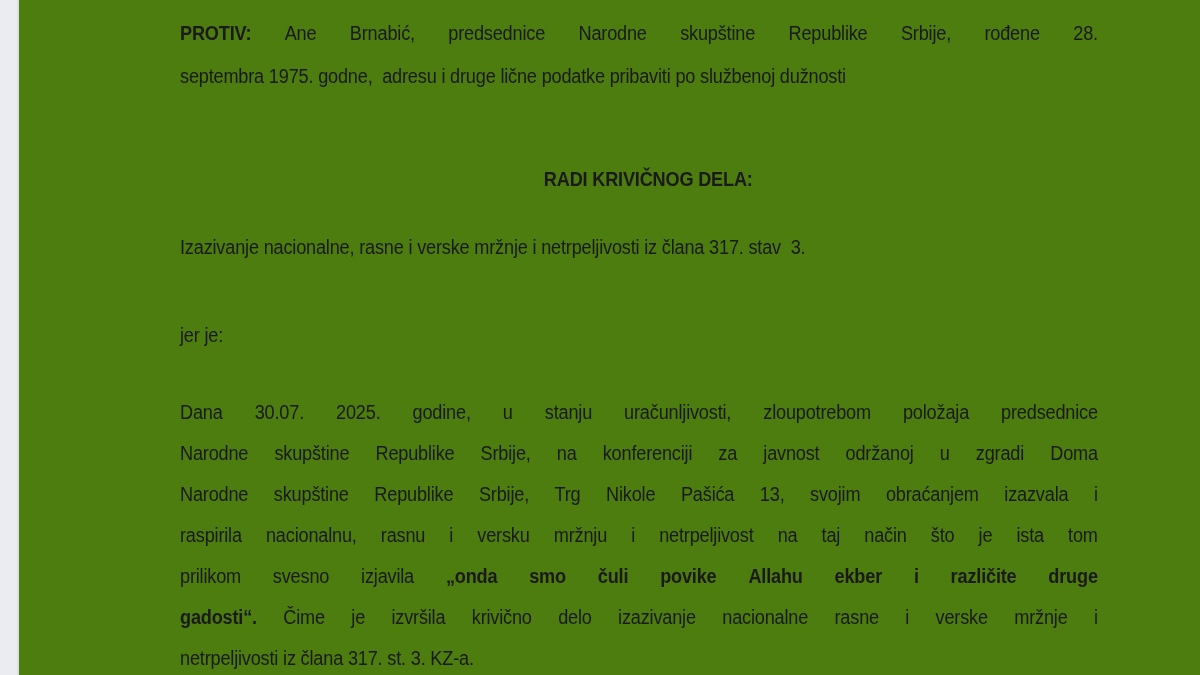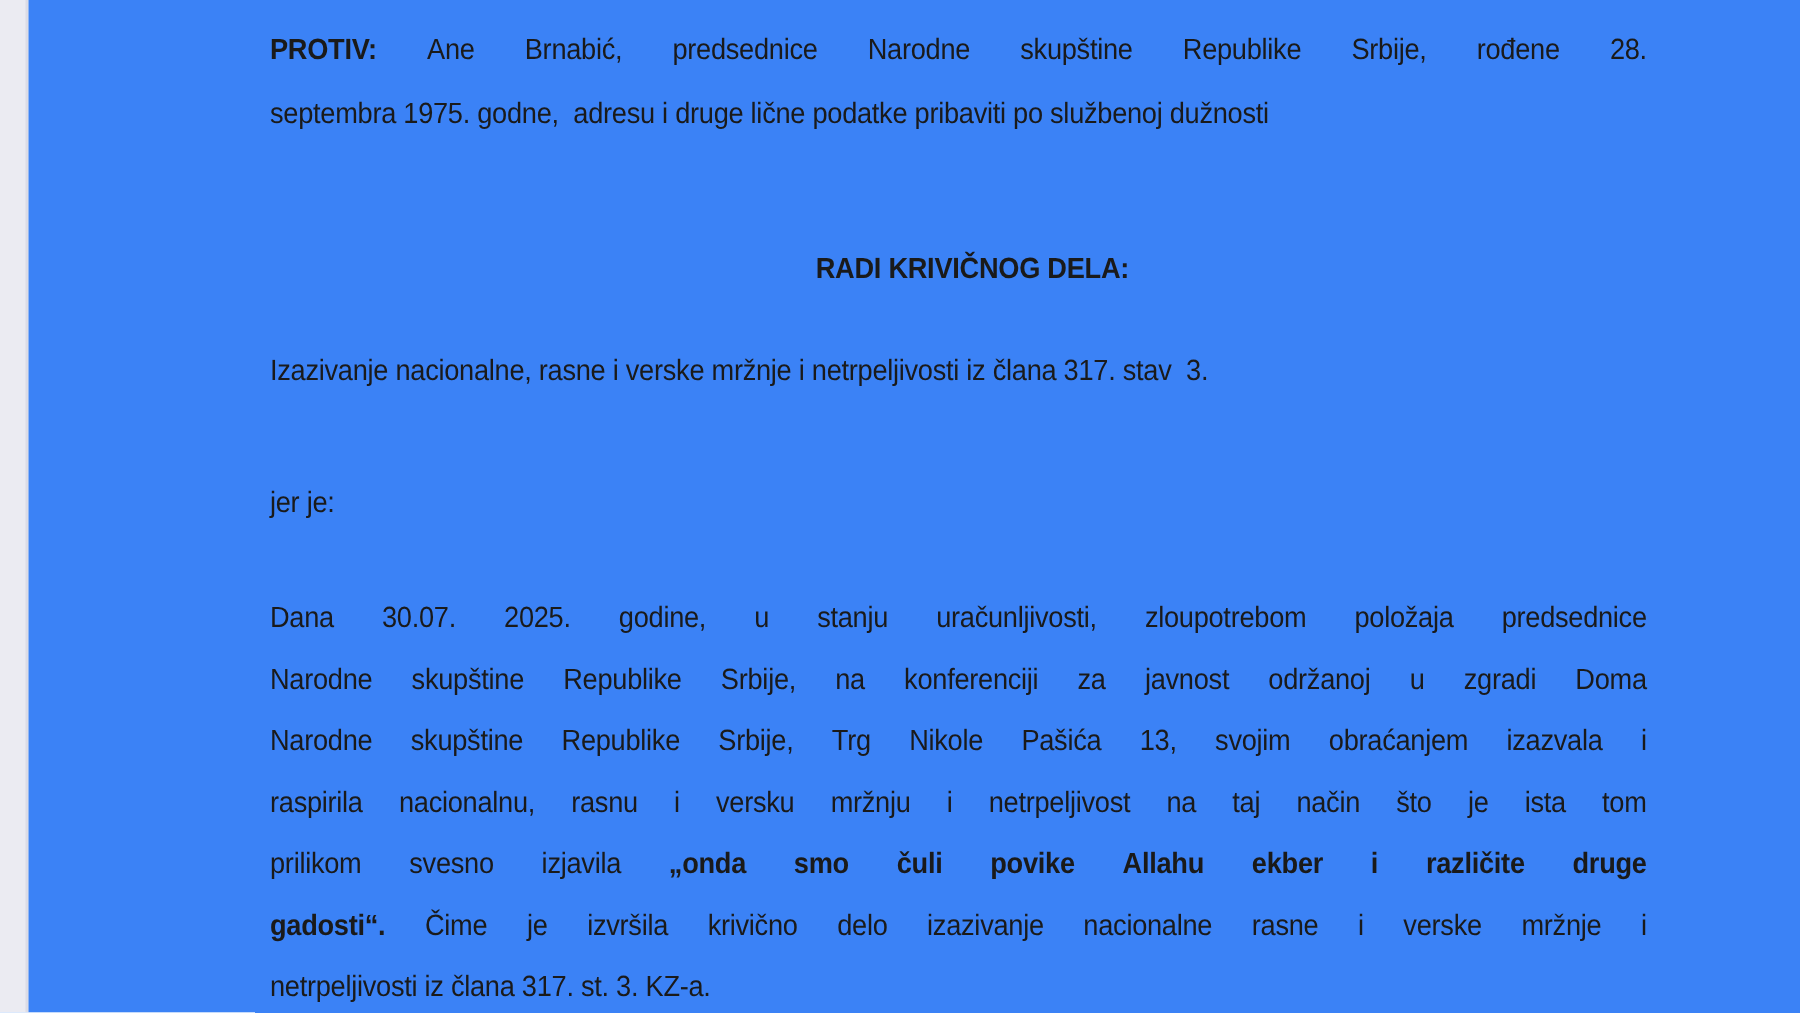"PROTIV:" .page { background: #3b82f6 -> #4d7c0f }
